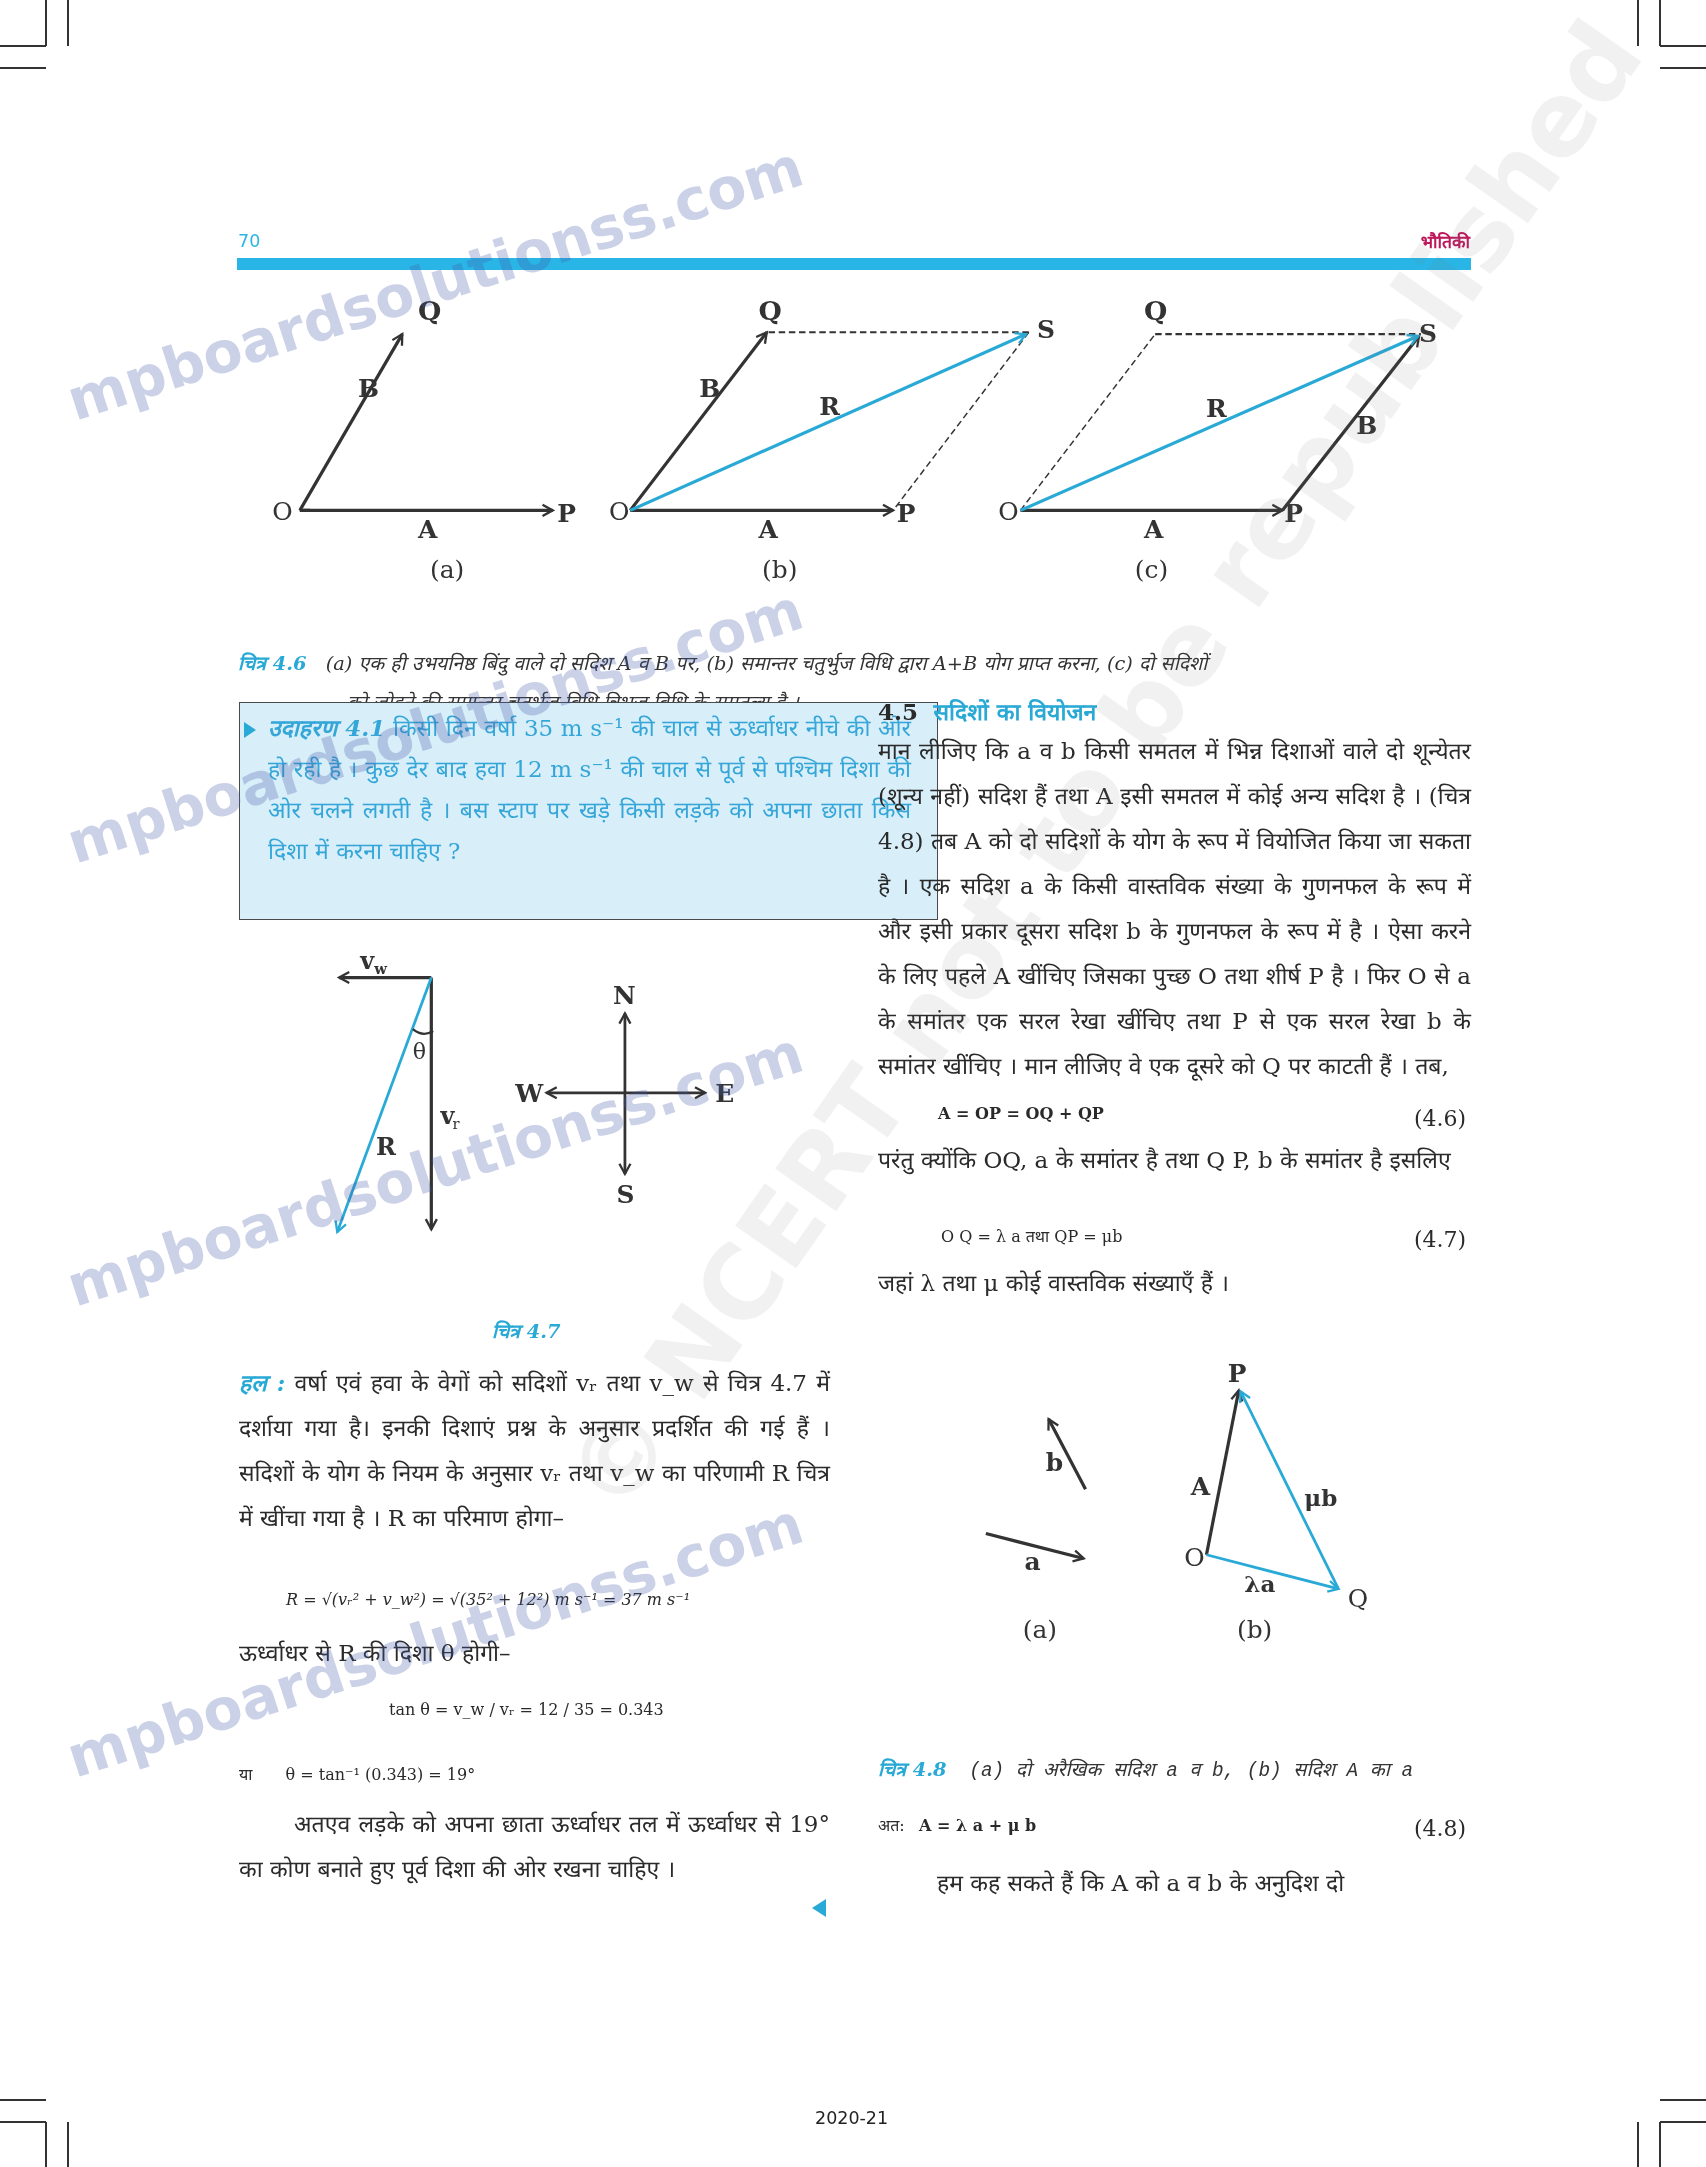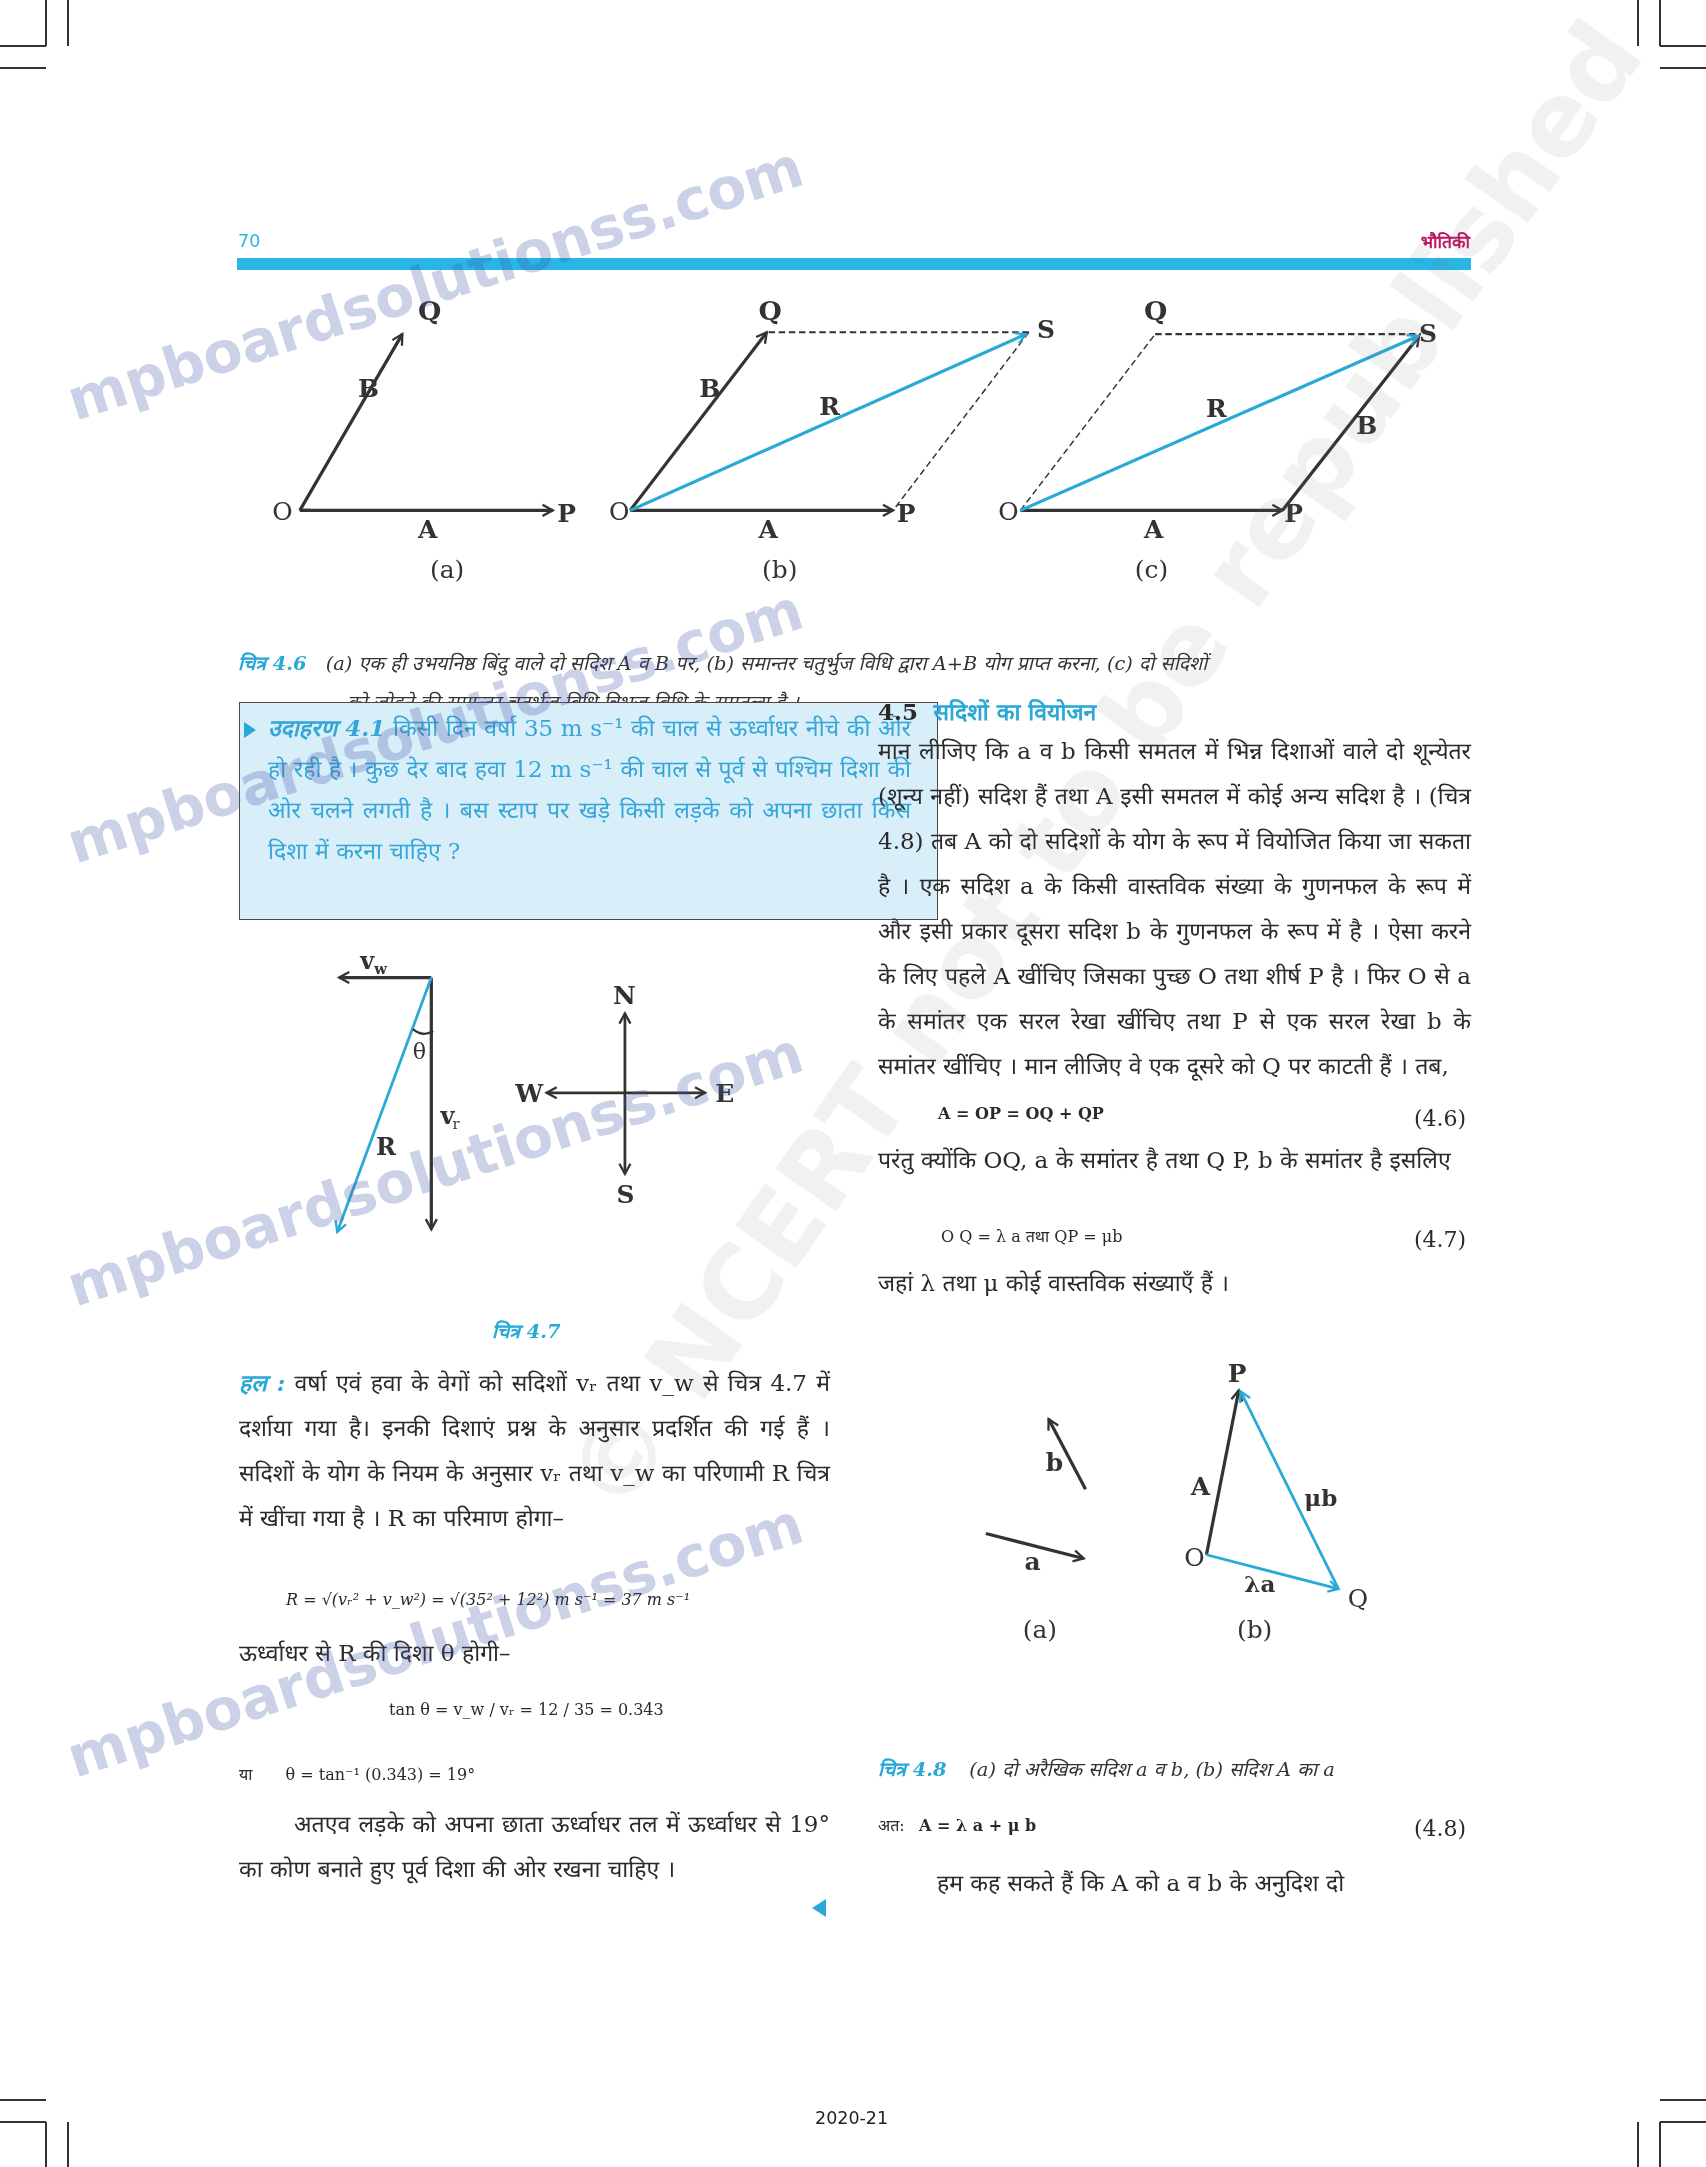"(a) दो अरैखिक सदिश a" span { font-family: none -> Liberation Mono, monospace }
